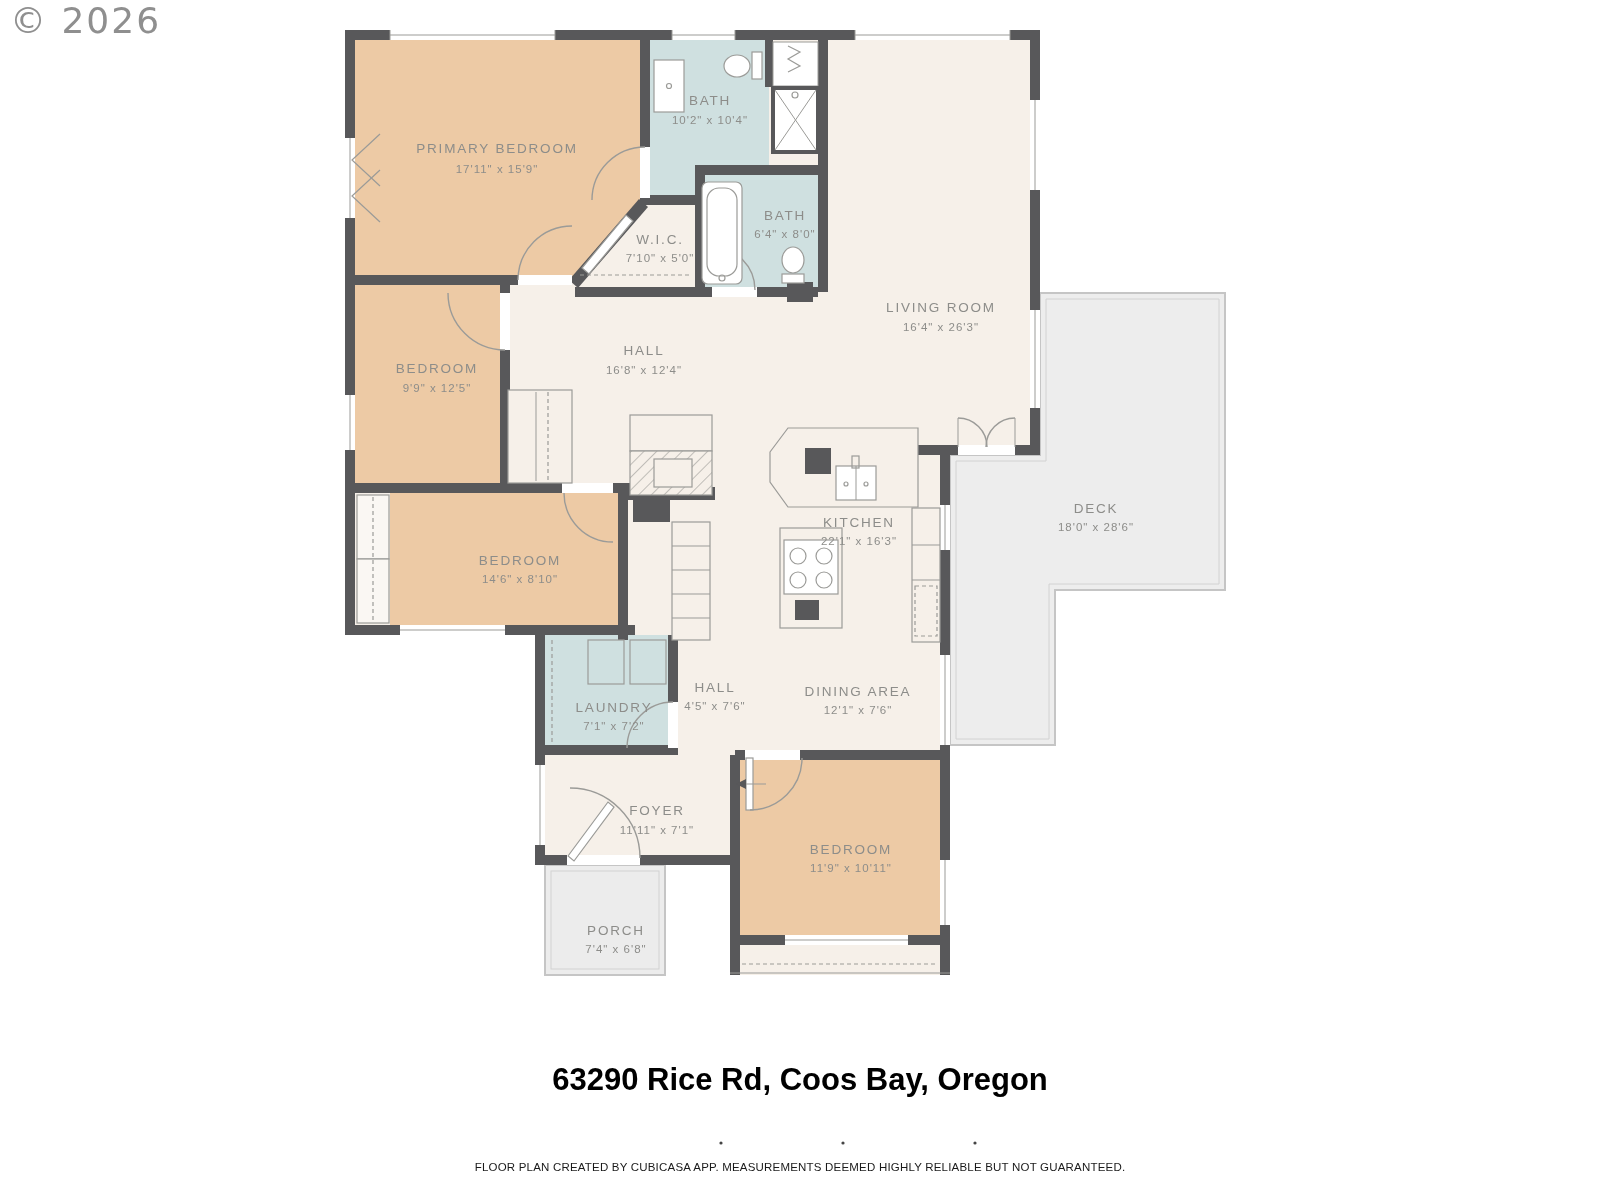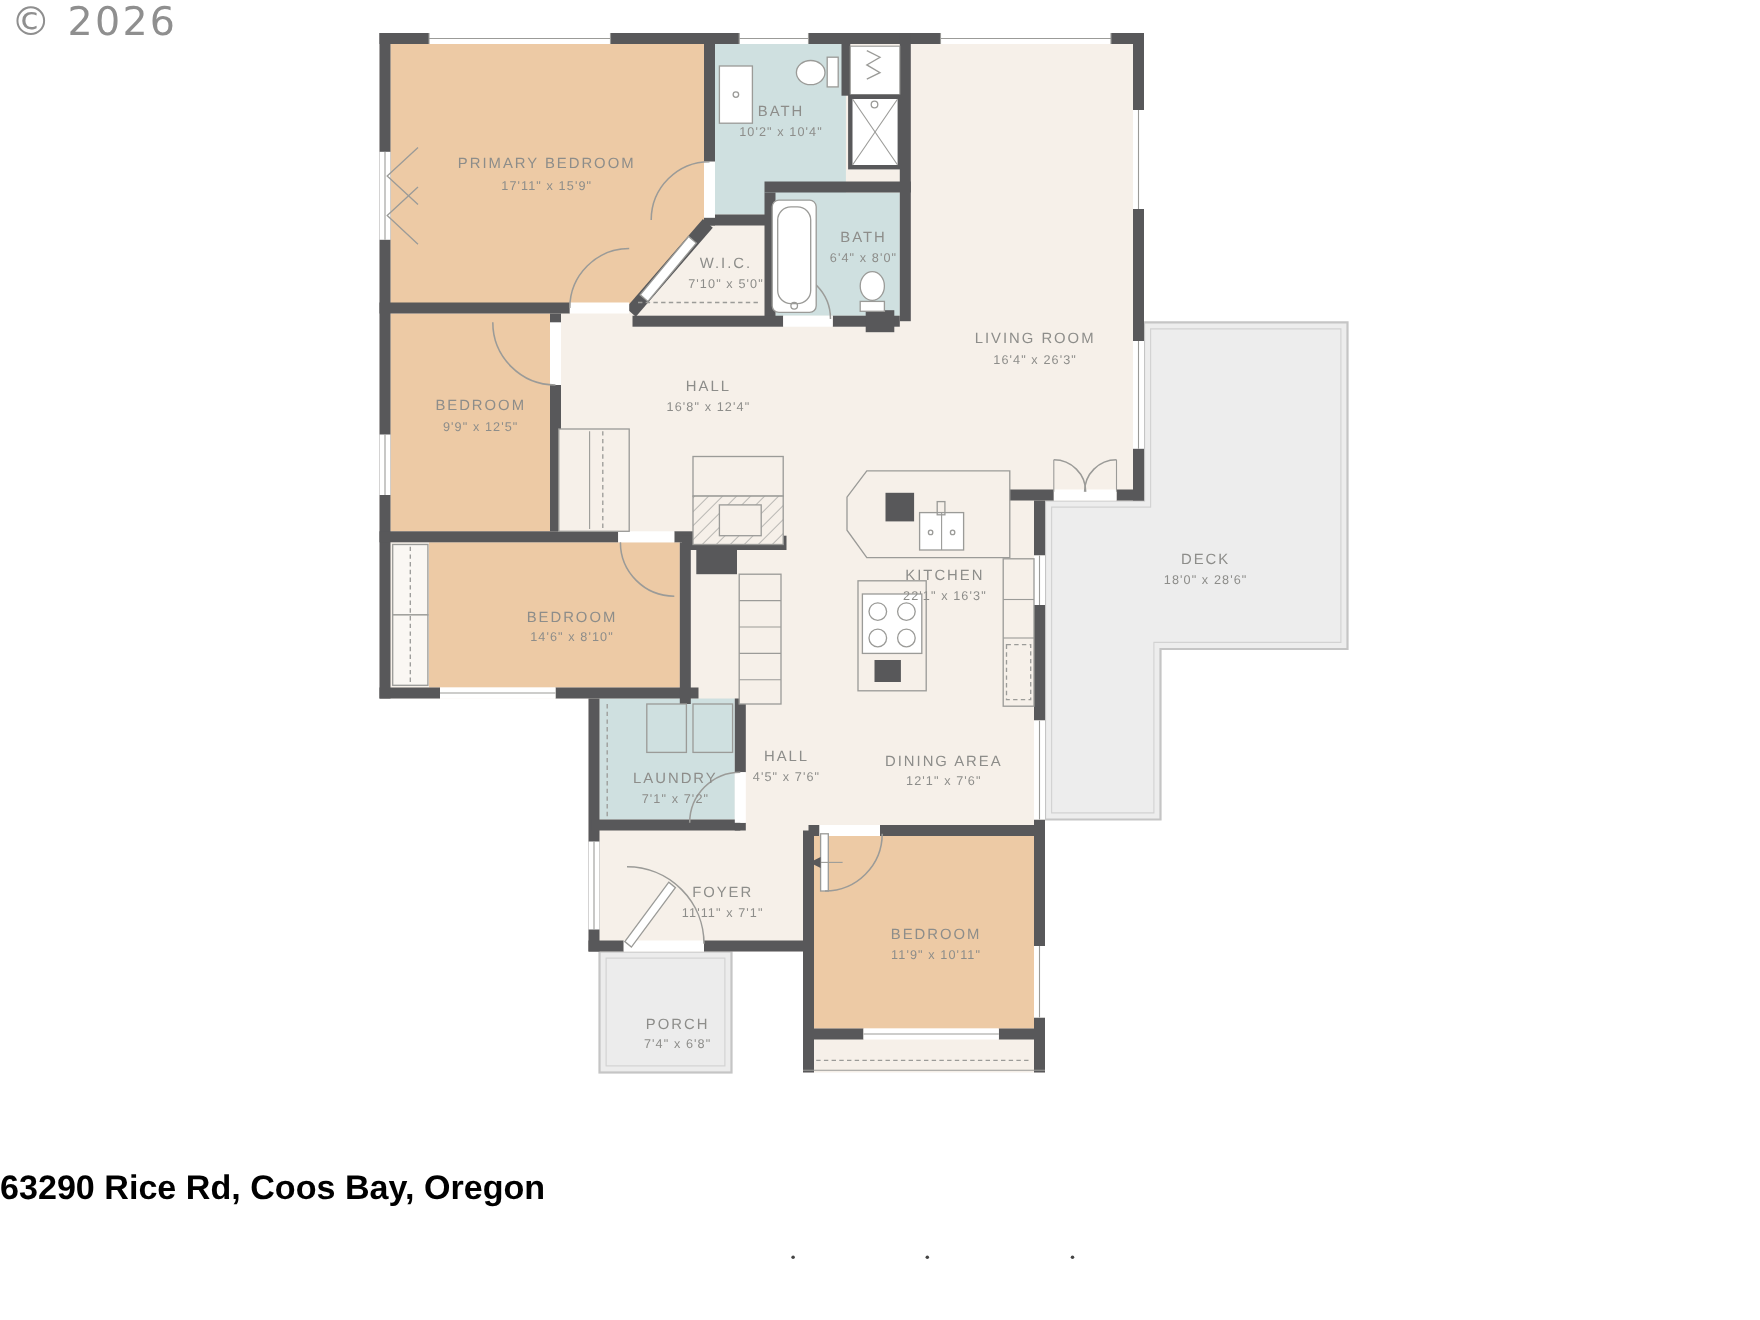"63290 Rice Rd, Coos Bay," .address-title { text-align: left -> center }
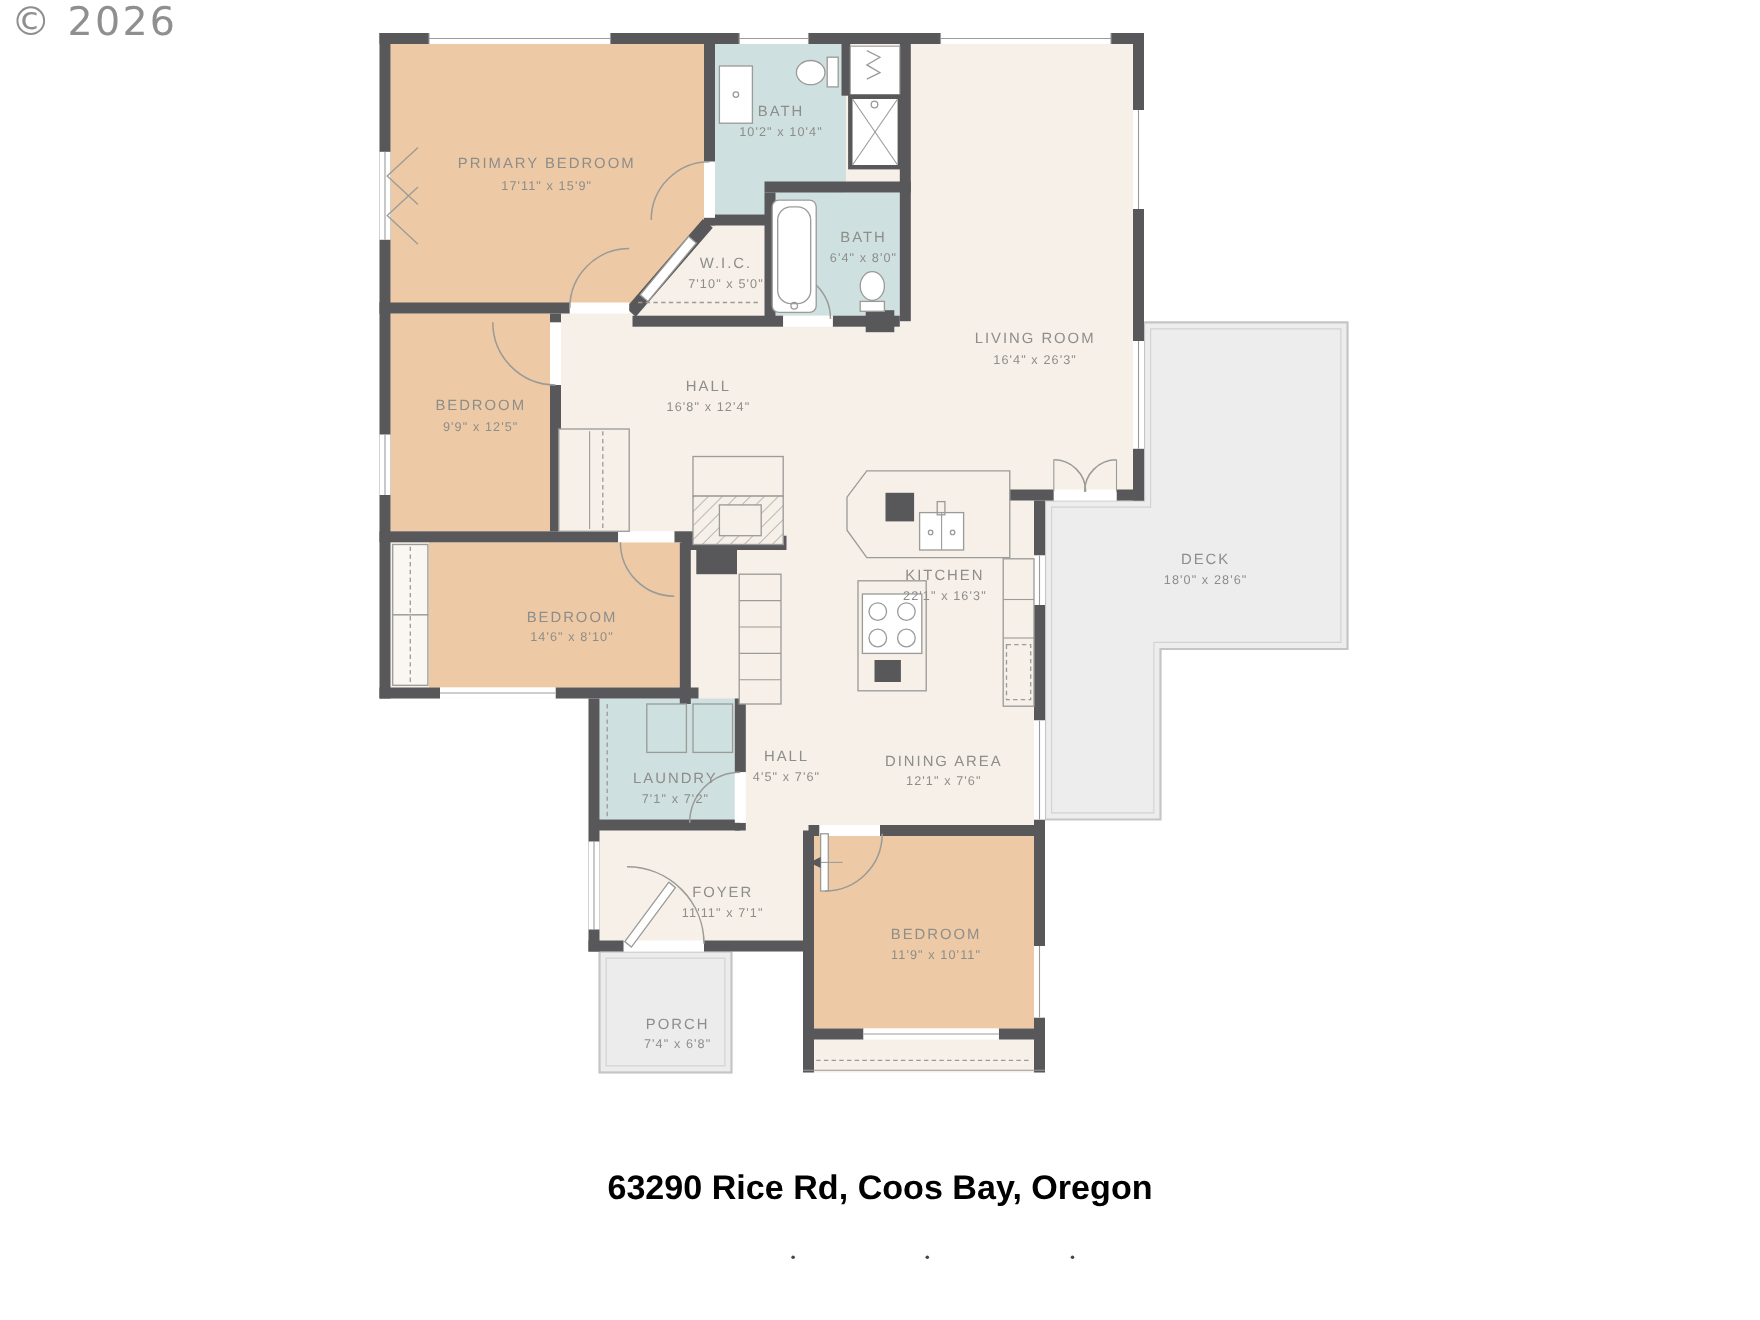"FLOOR PLAN CREATED BY CUBICASA" div.disclaimer { html: none -> <div>FLOOR PLAN CREATED BY CUBICASA APP. MEASUREMENTS DEEMED HIGHLY RELIABLE BUT NOT GUARANTEED.</div> }
